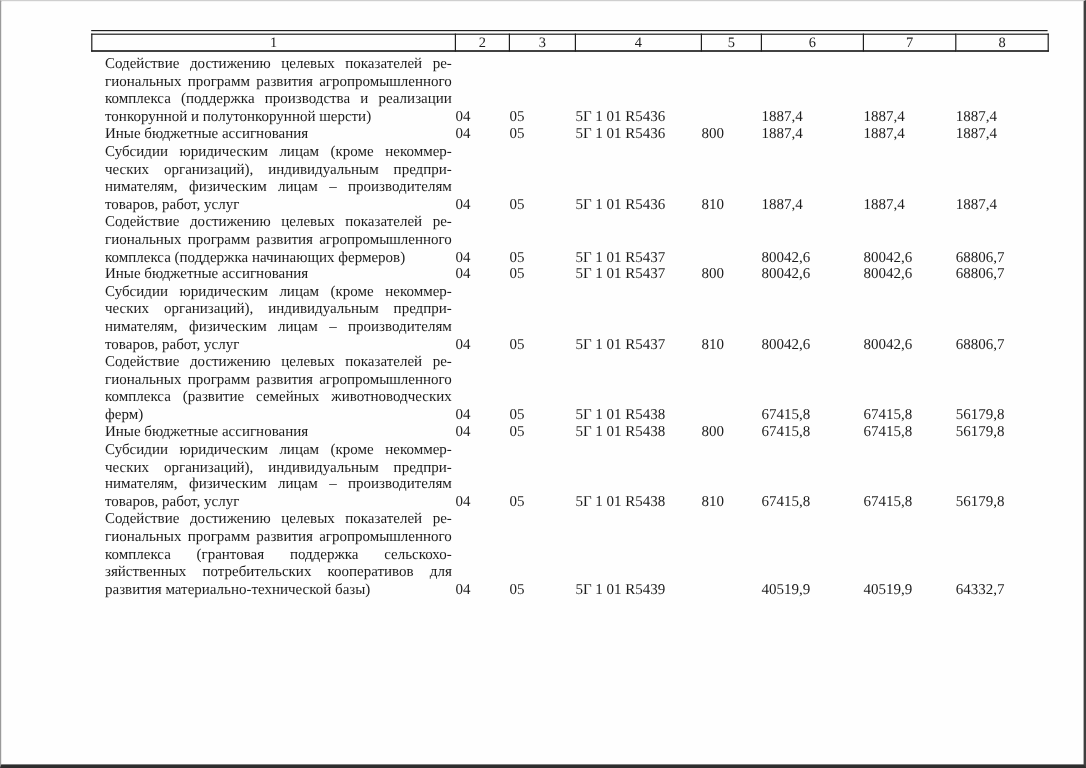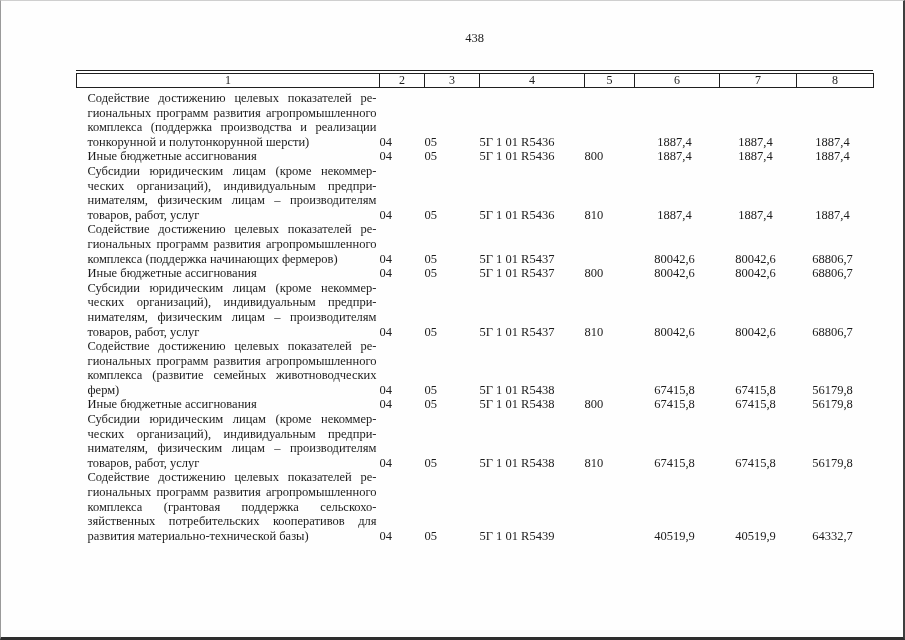"438" div.page-number { html: <div>438</div> -> none }
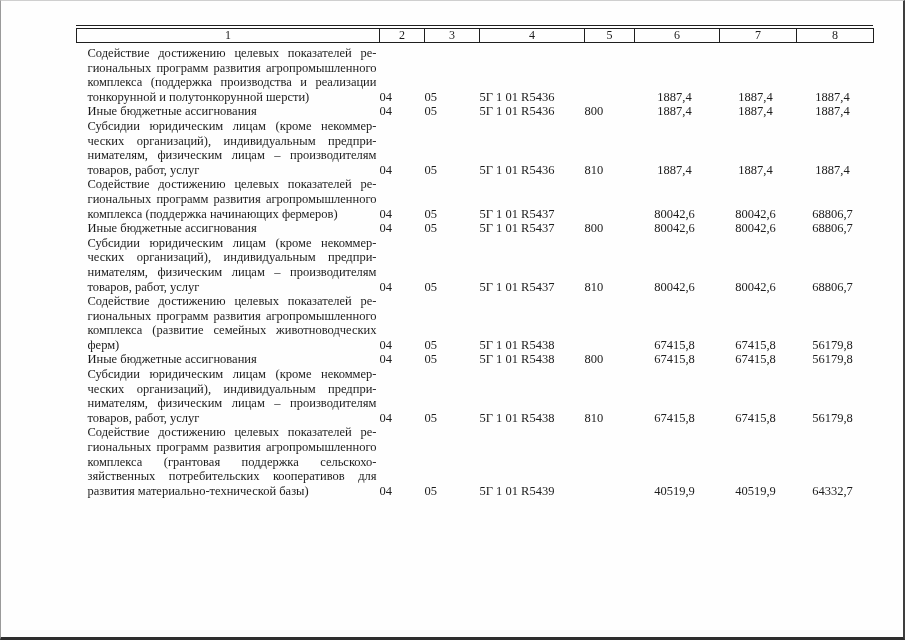"1887,4" td.c-num { text-align: center -> left }
